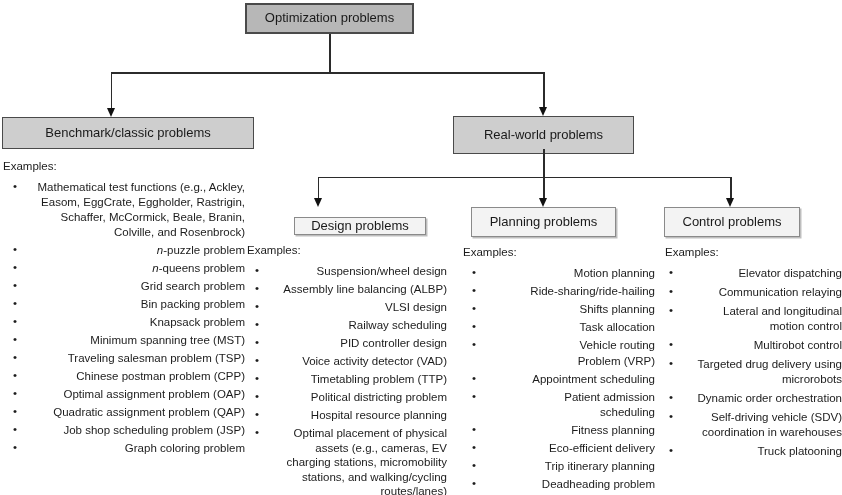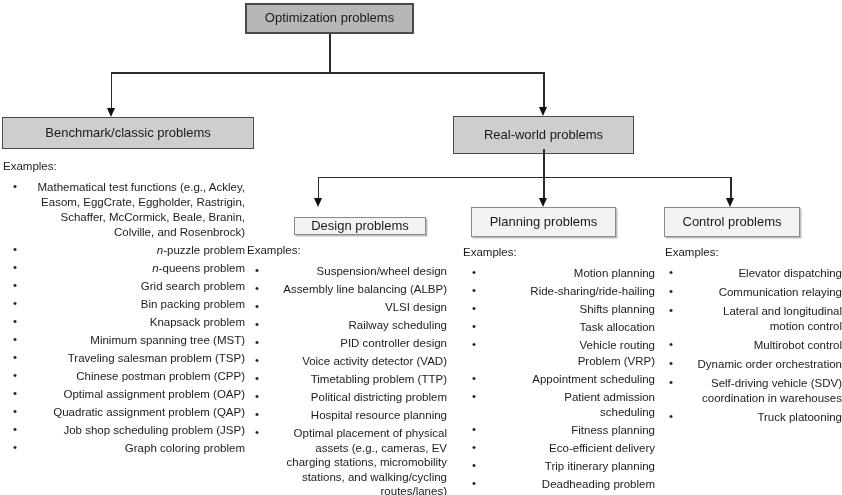"Targeted drug delivery using" li { html: none -> <li>Targeted drug delivery using<br>microrobots</li> }
